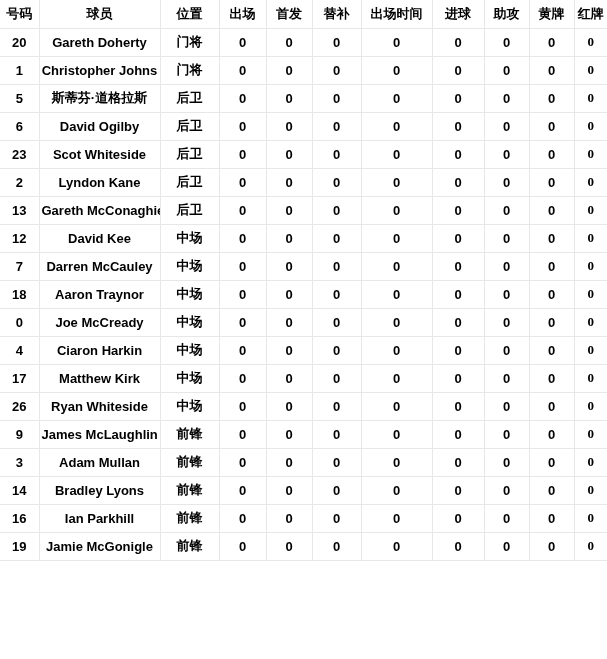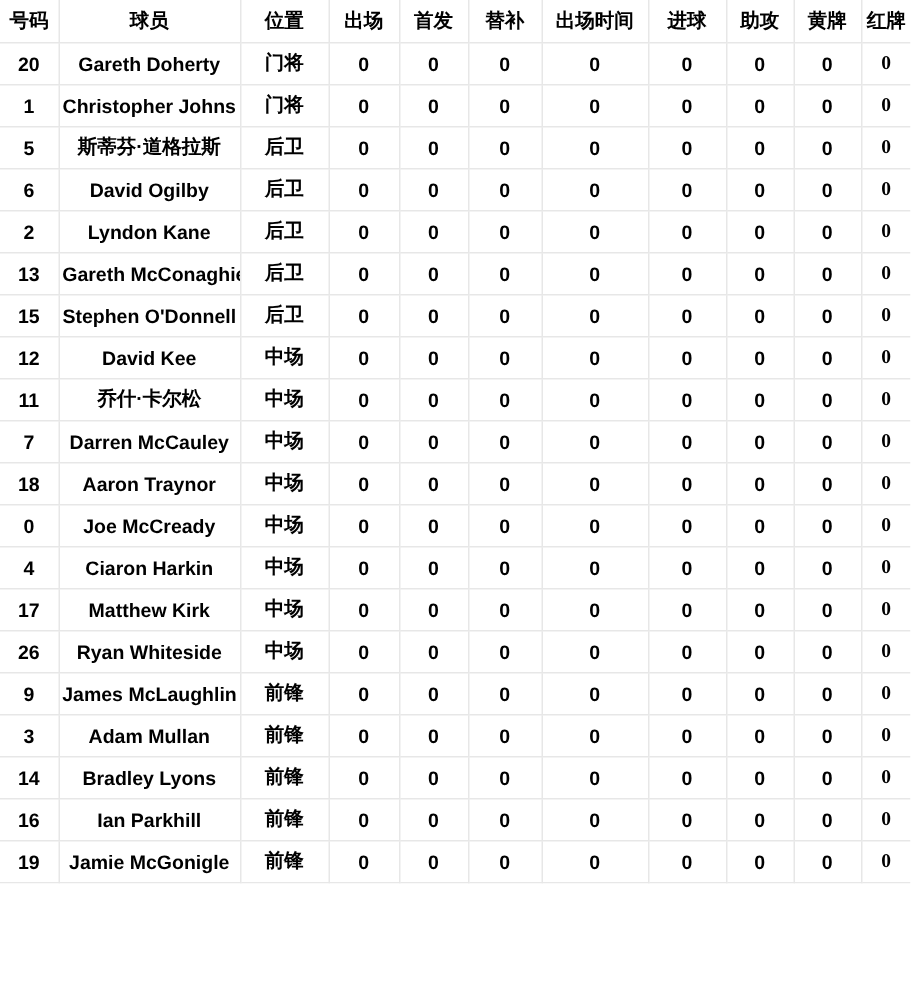"23" tr { html: none -> <tr> <td>23</td> <td>Scot Whiteside</td> <td>后卫</td> <td>0</td> <td>0</td> <td>0</td> <td>0</td> <td>0</td> <td>0</td> <td>0</td> <td>0</td> </tr> }
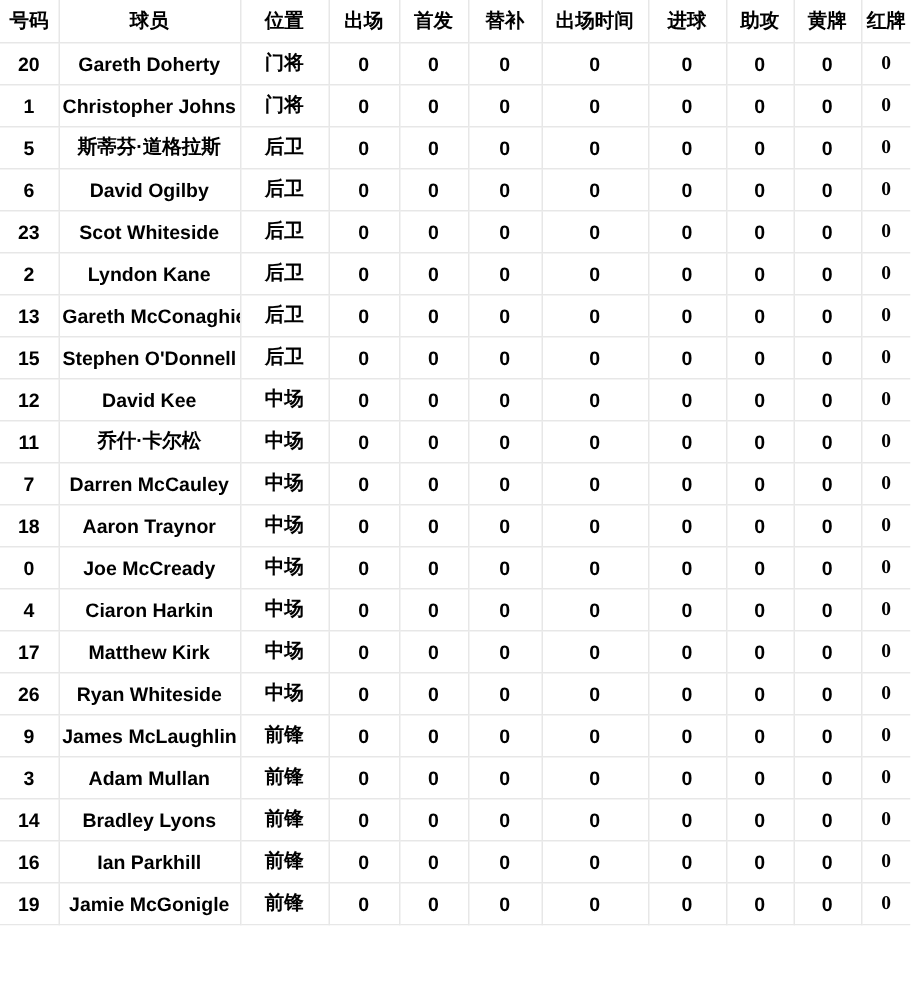"15" tr { html: <tr> <td>15</td> <td>Stephen O'Donnell</td> <td>后卫</td> <td>0</td> <td>0</td> <td>0</td> <td>0</td> <td>0</td> <td>0</td> <td>0</td> <td>0</td> </tr> -> none }
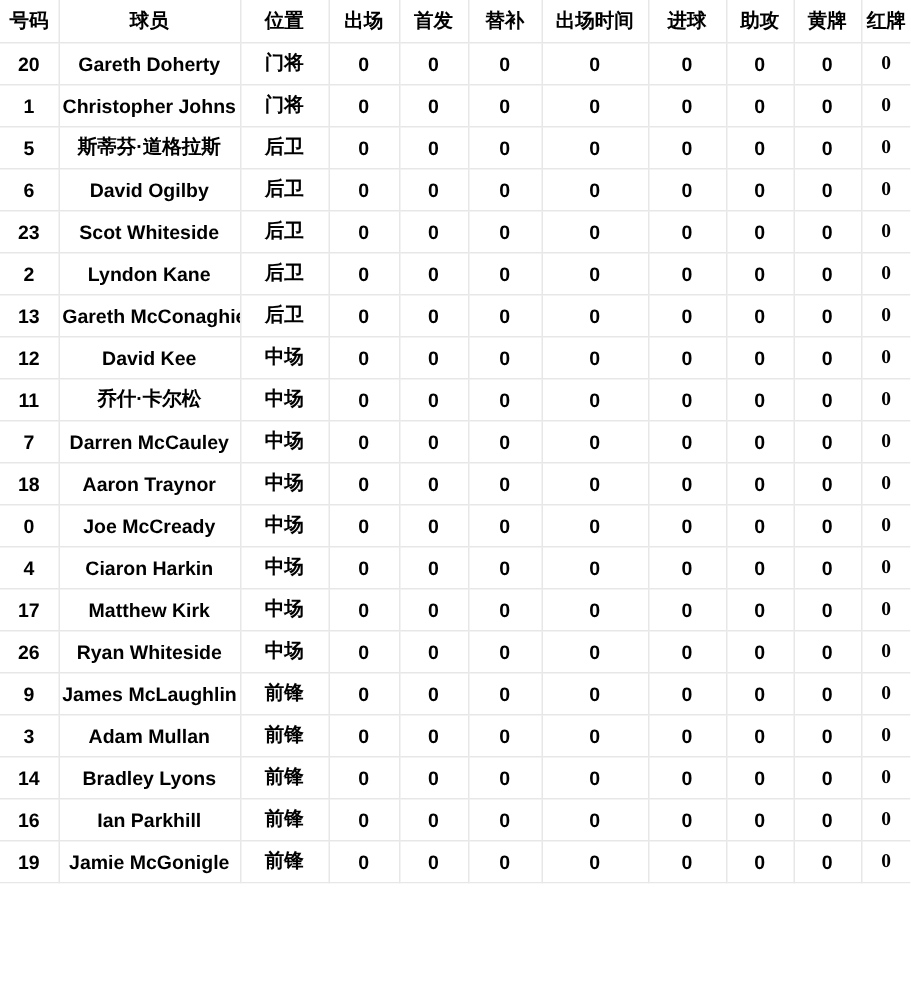"11" tr { html: <tr> <td>11</td> <td>乔什·卡尔松</td> <td>中场</td> <td>0</td> <td>0</td> <td>0</td> <td>0</td> <td>0</td> <td>0</td> <td>0</td> <td>0</td> </tr> -> none }
